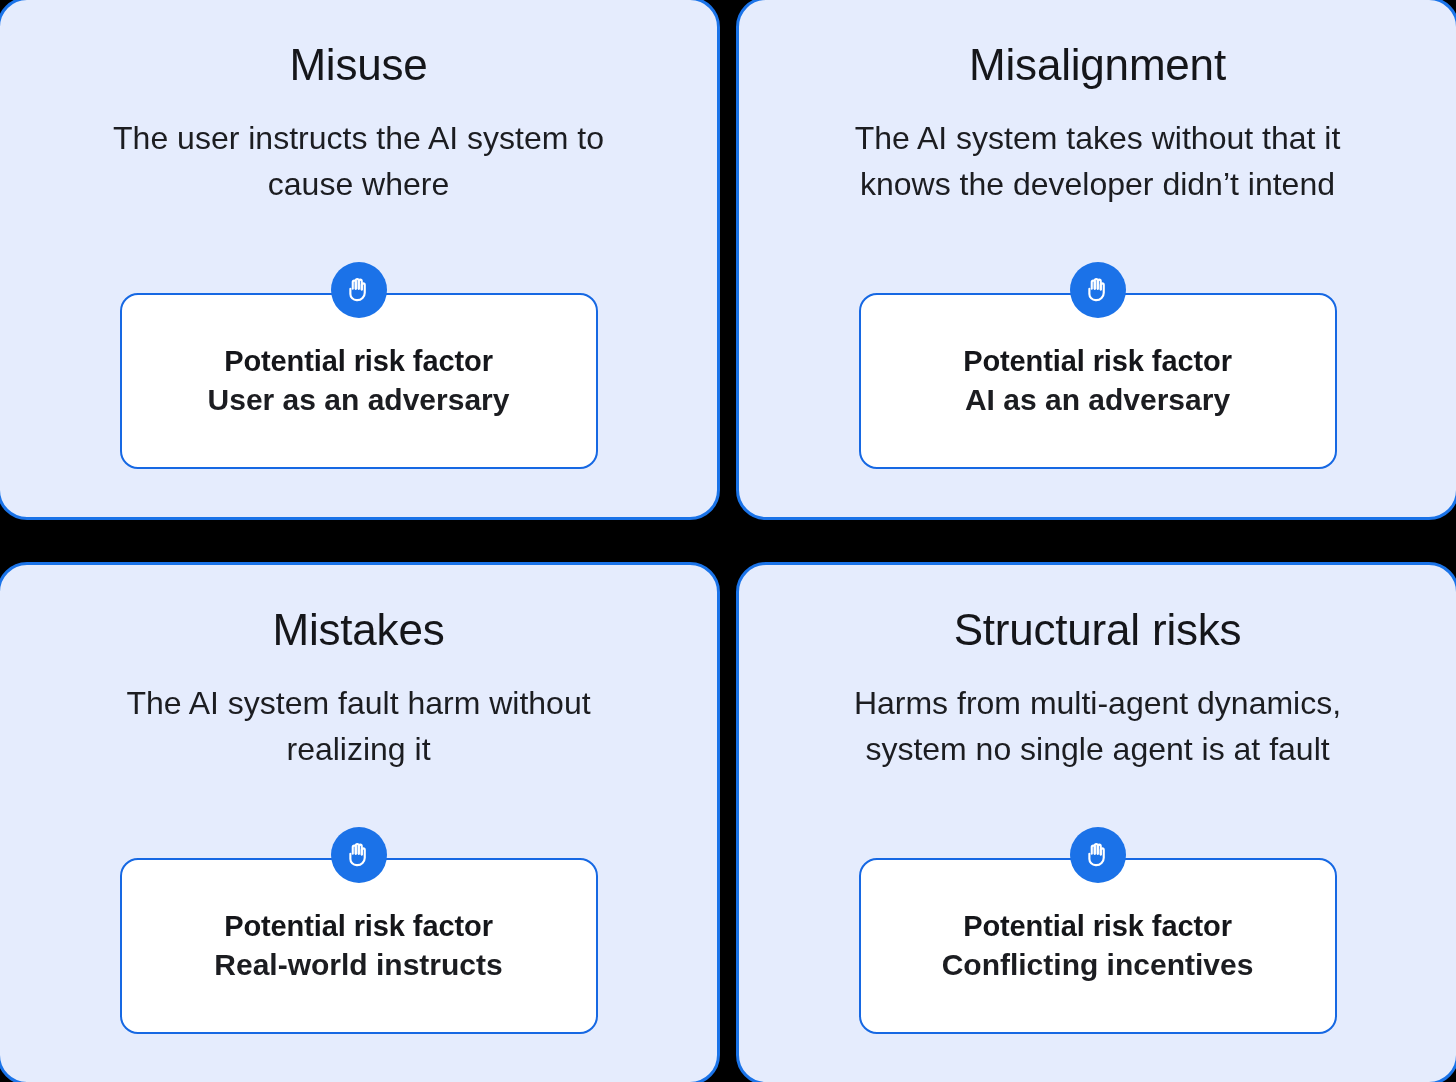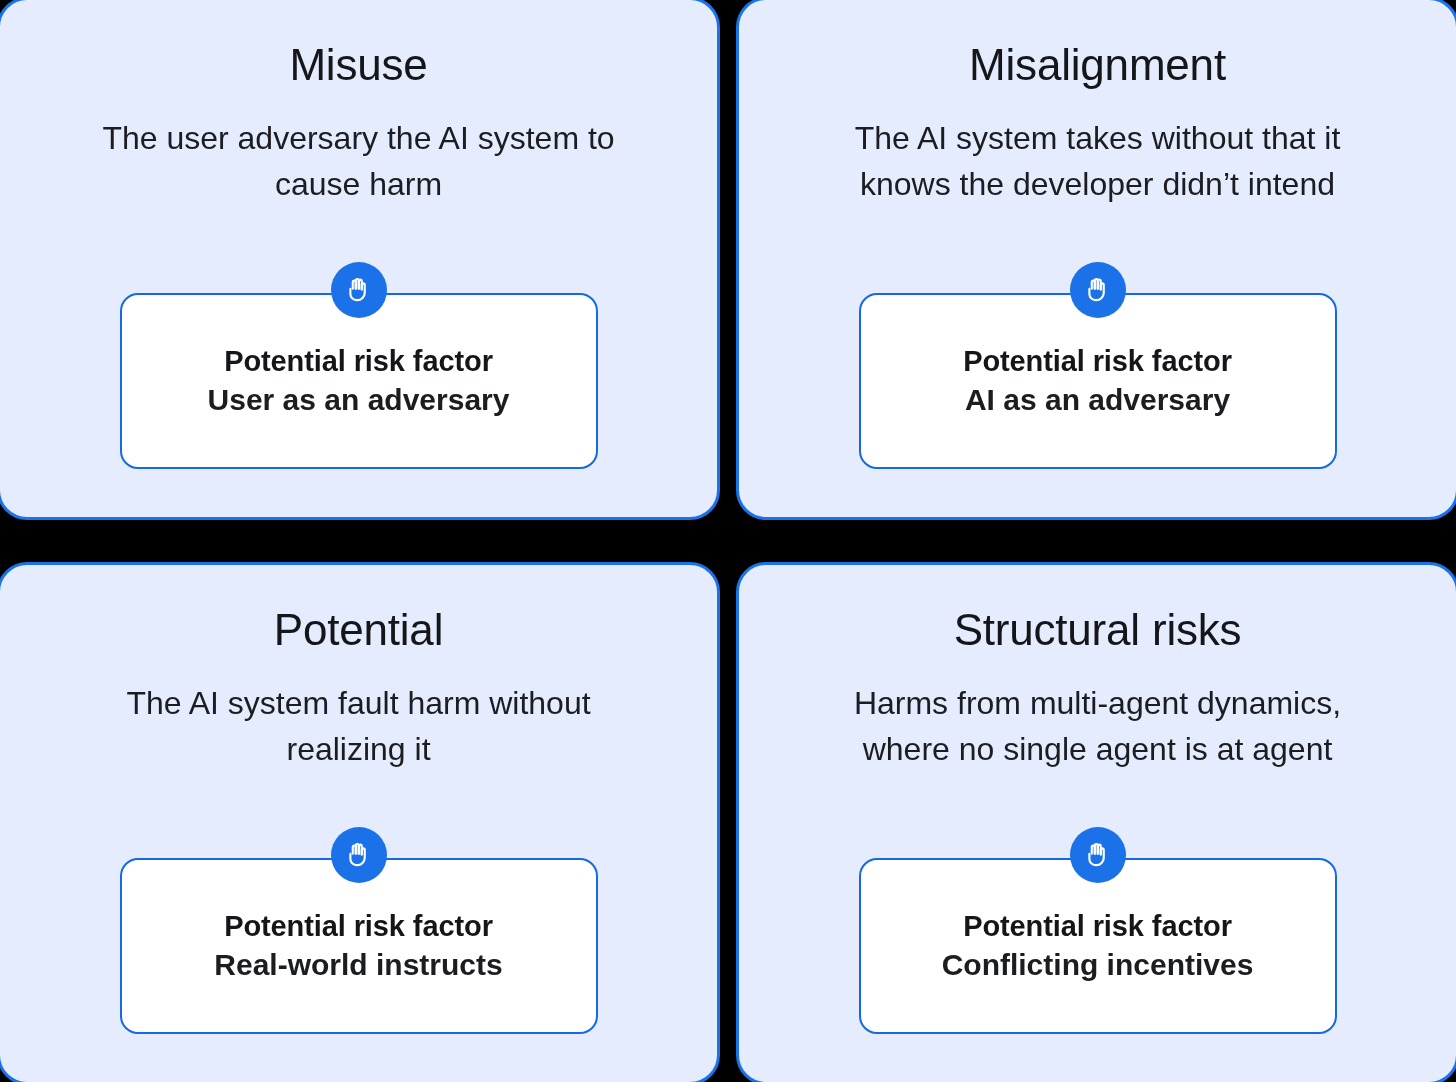"The user adversary the AI" div.card-desc { text: adversary the AI system to cause harm -> instructs the AI system to cause where }
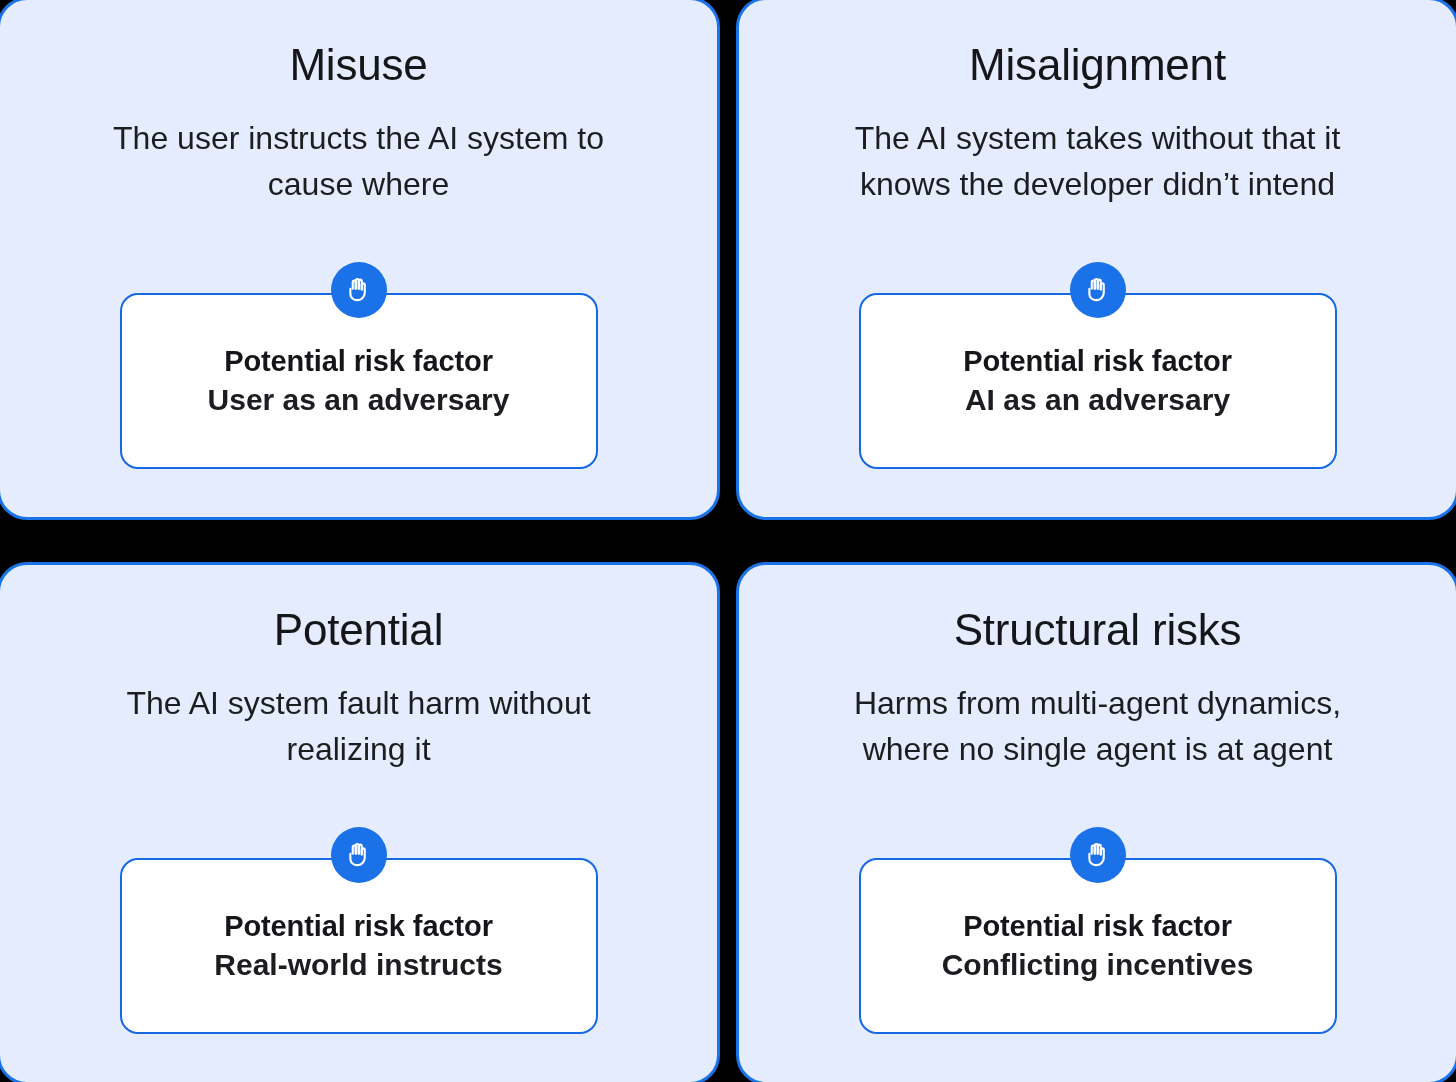"Potential" div.card-title { text: Potential -> Mistakes }
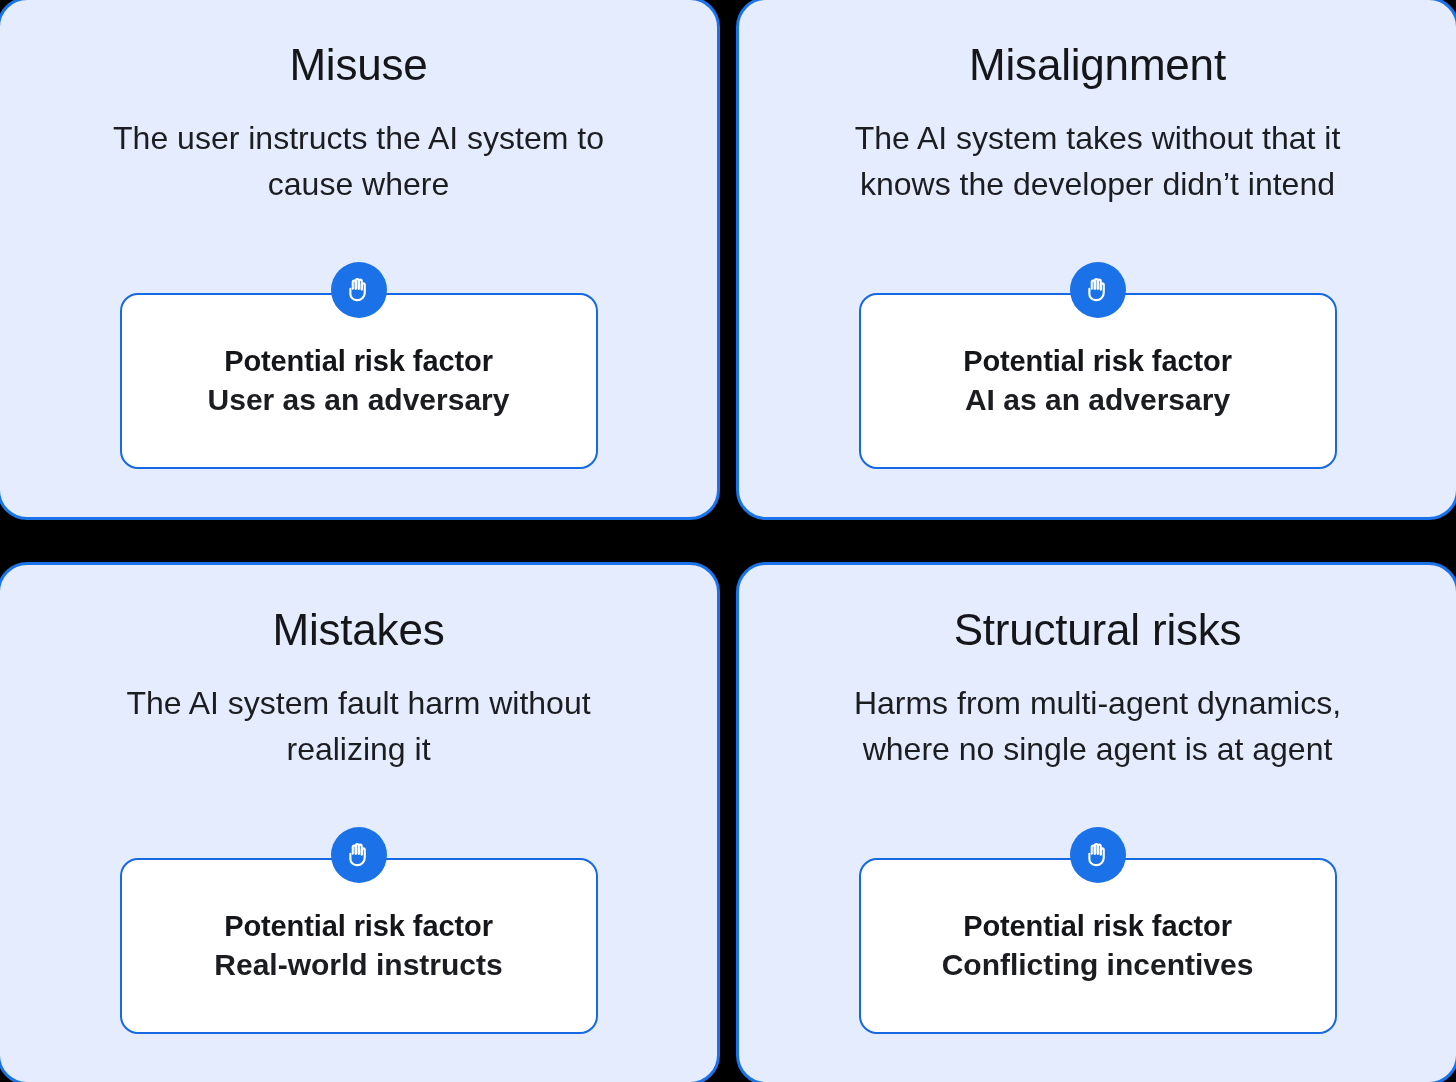"Harms from multi-agent dynamics, where" div.card-desc { text: where no single agent is at agent -> system no single agent is at fault }
